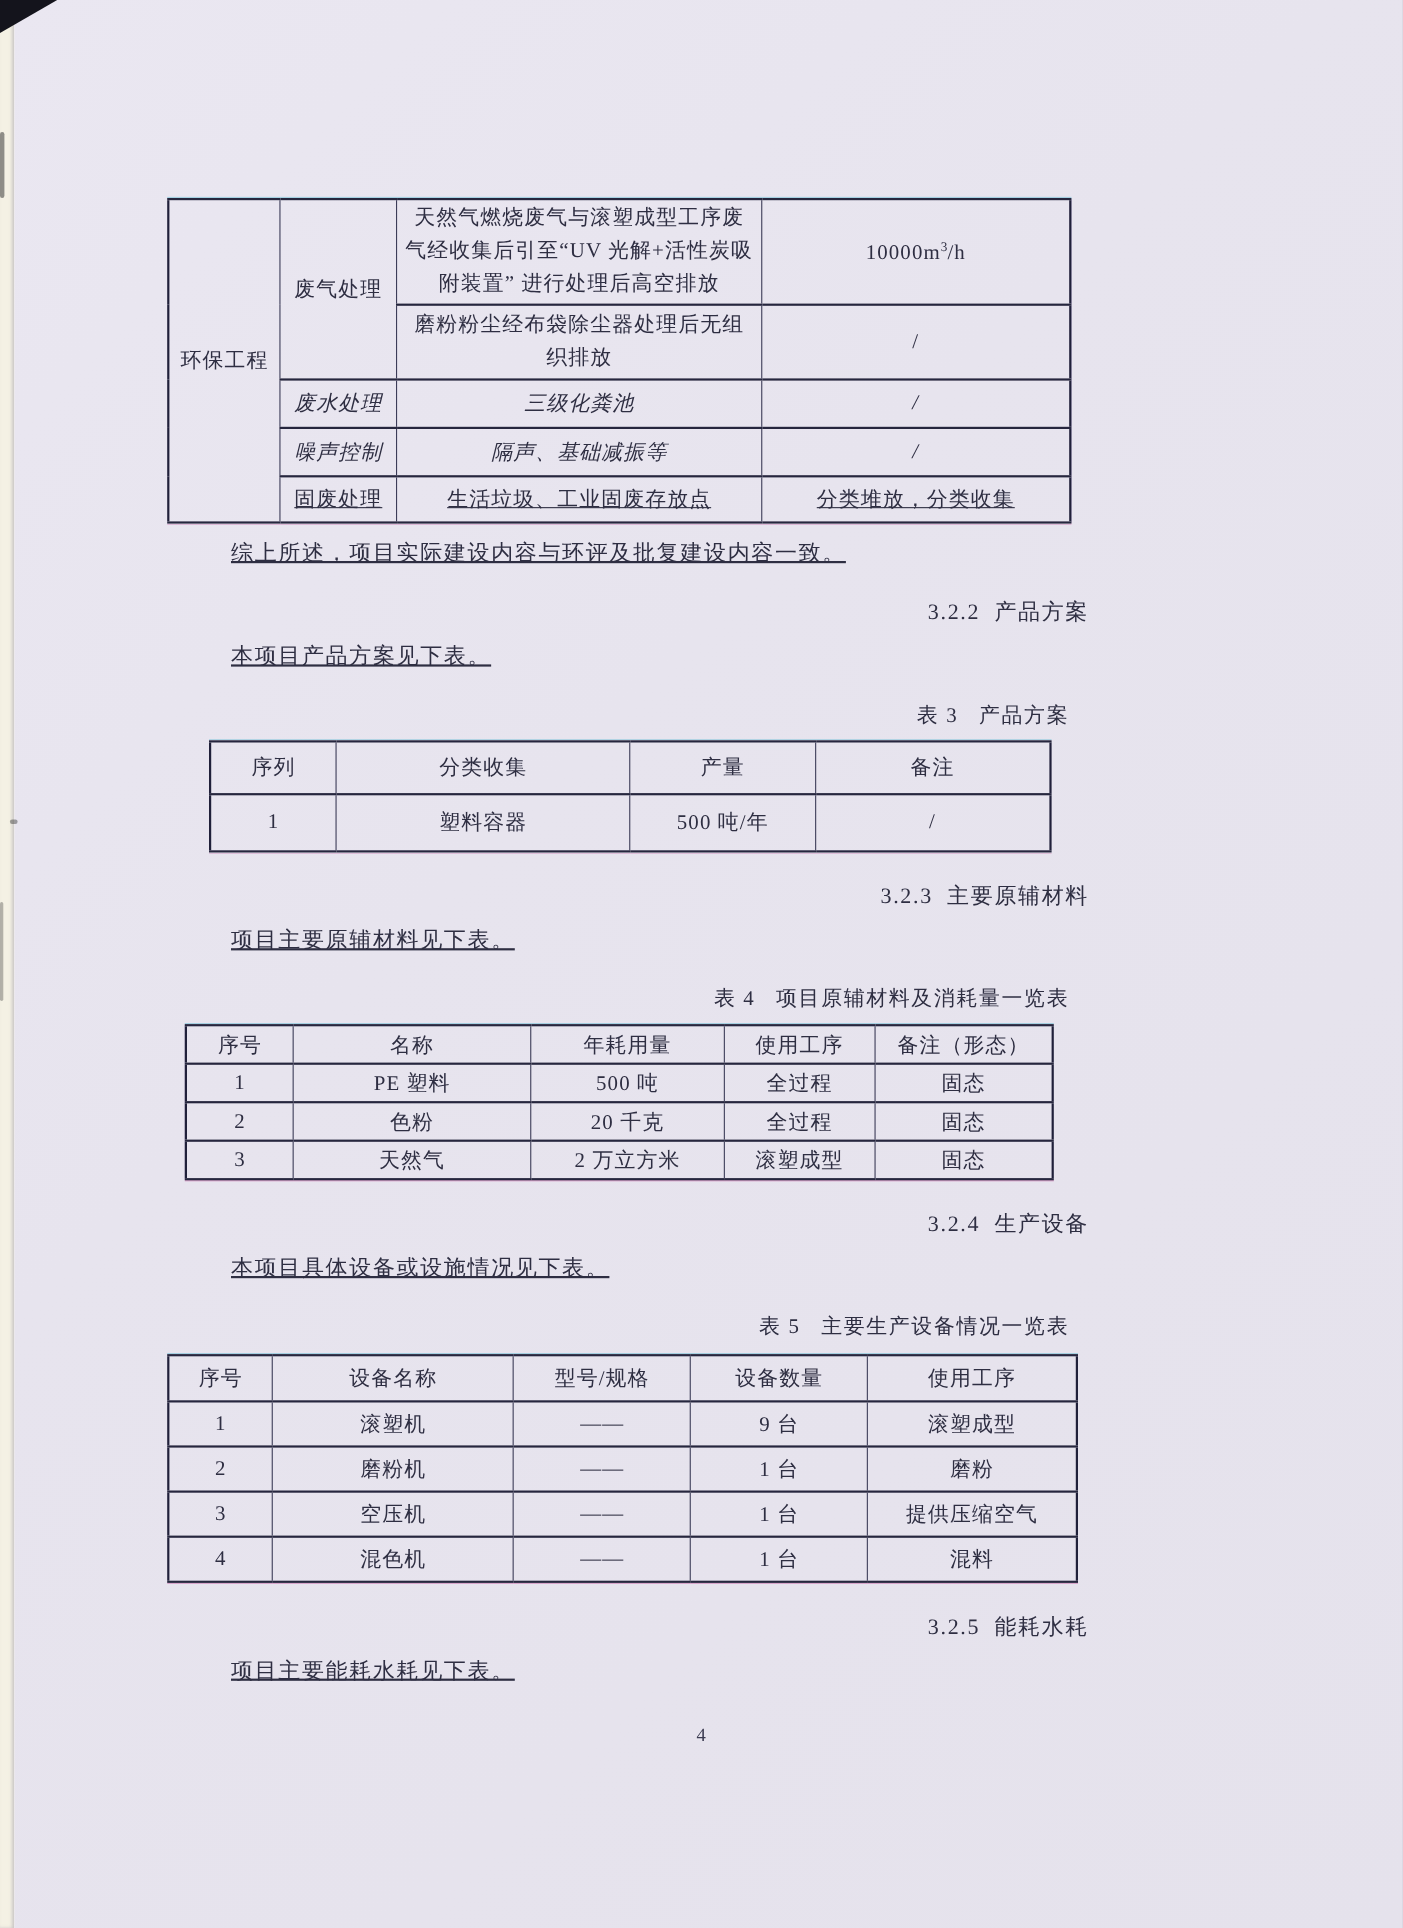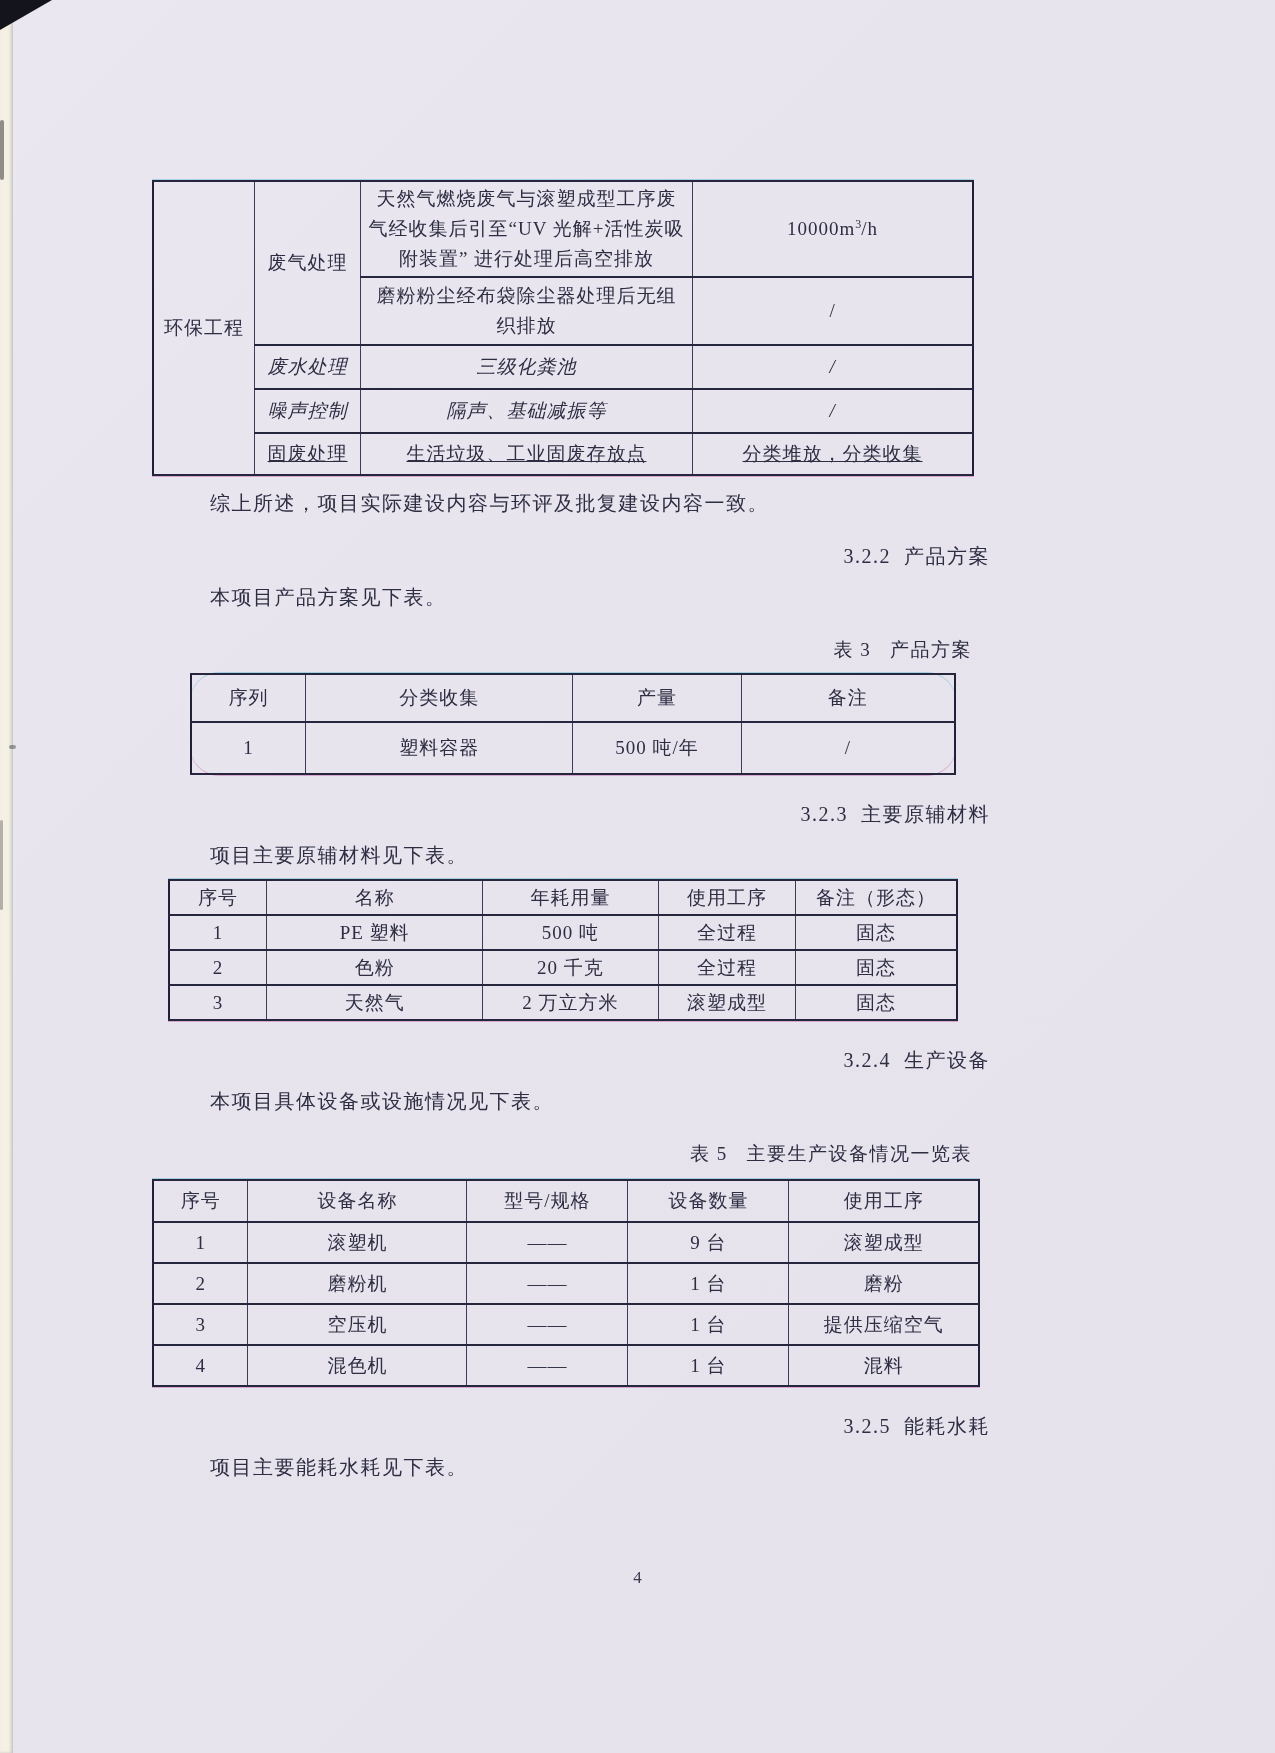"综上所述，项目实际建设内容与环评及批复建设内容一致。" .para { text-decoration: none -> underline }
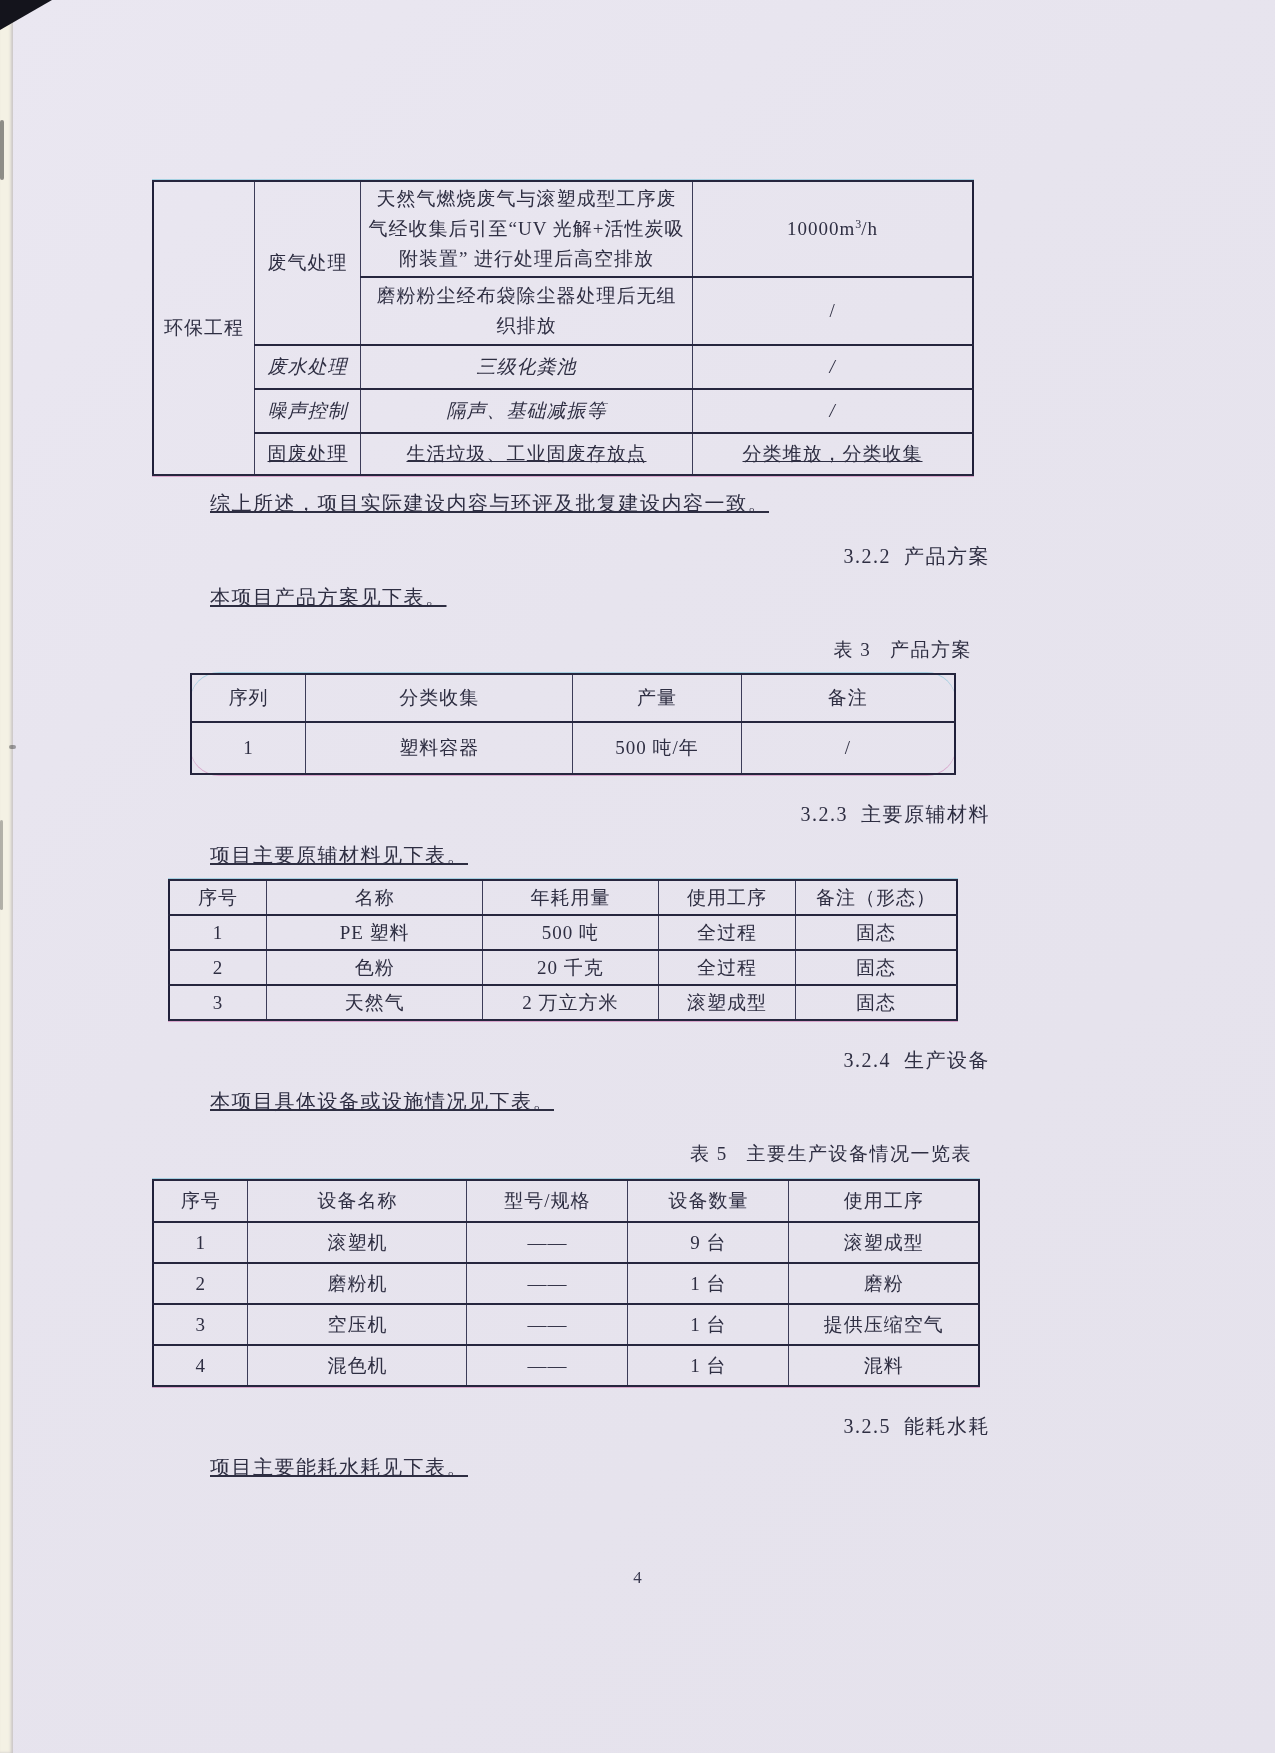"序列" .t3 { border-radius: 29px -> none }
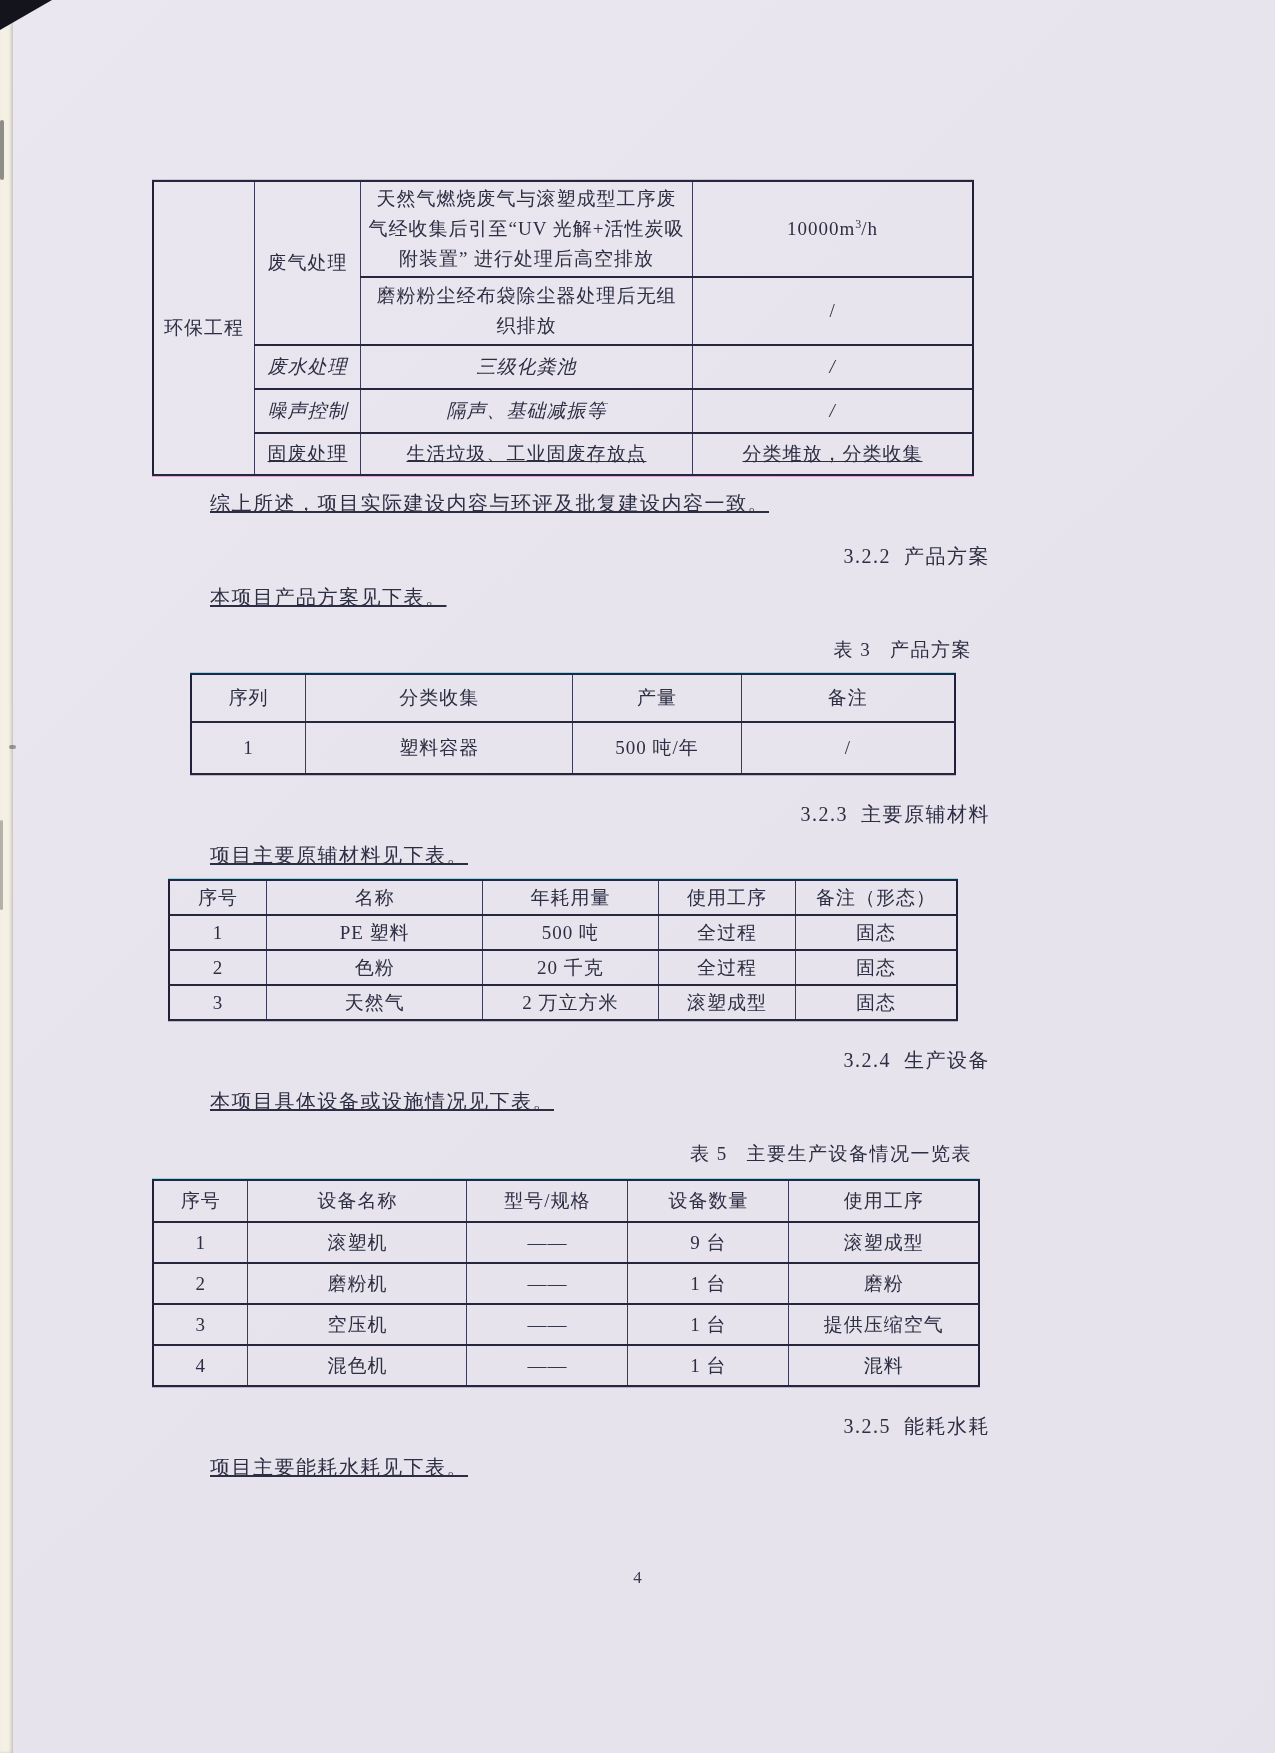"表 4 项目原辅材料及消耗量一览表" div.tbl-title { html: none -> <div>表 4 项目原辅材料及消耗量一览表</div> }
